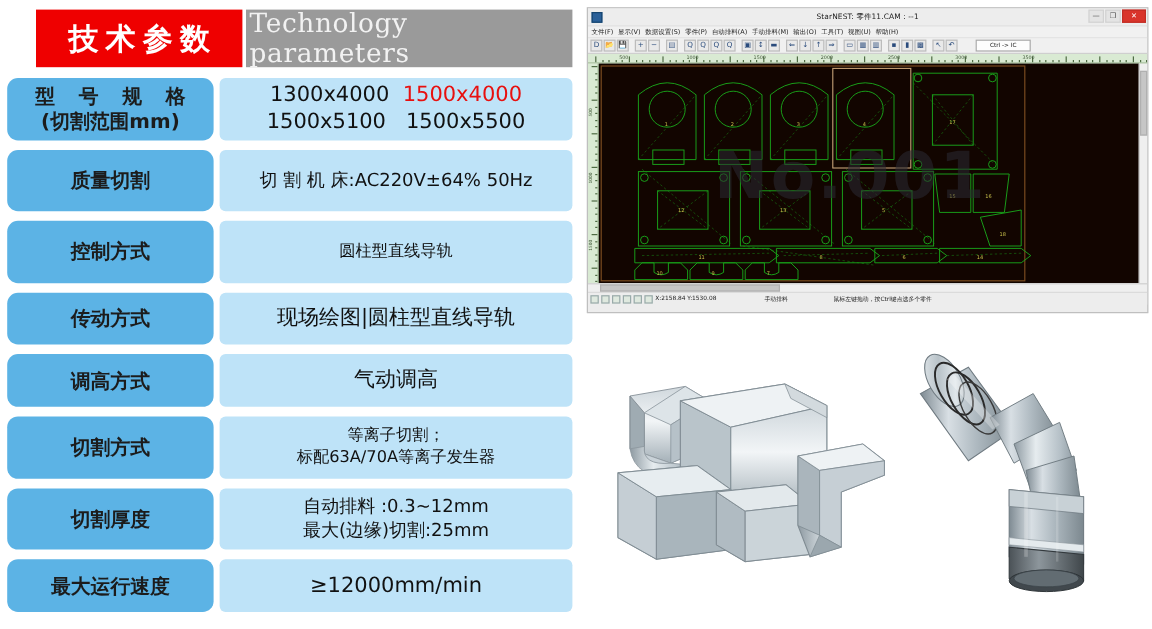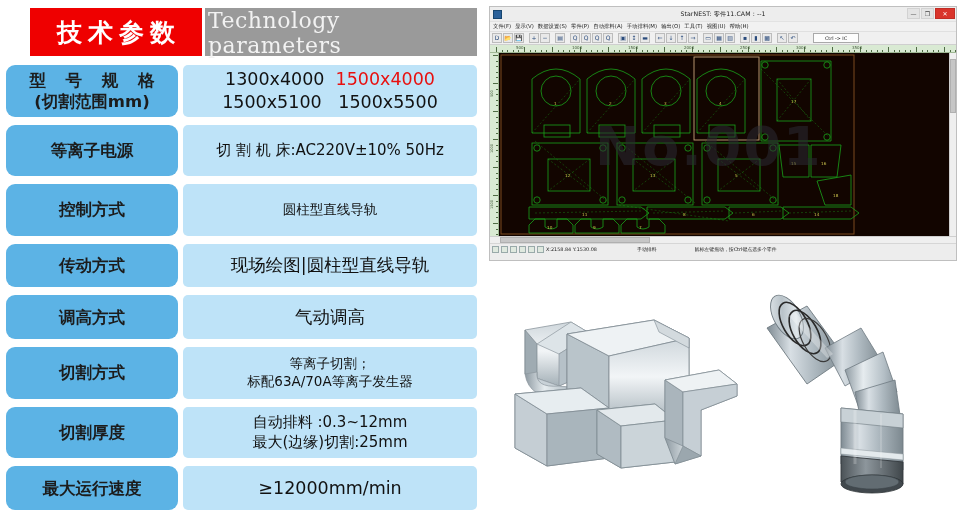"等离子电源" div { text: 等离子电源 -> 质量切割 }
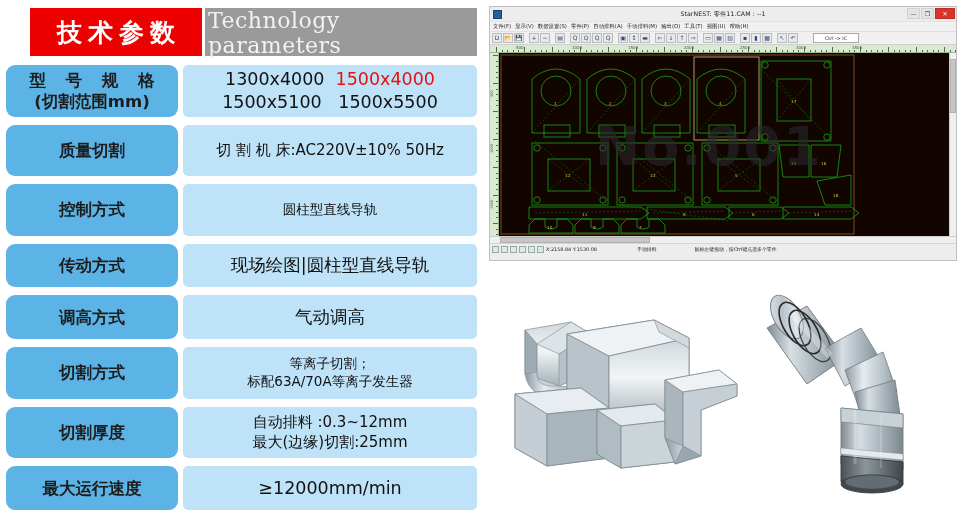"切 割 机 床:AC220V±10% 50Hz" div.vline { text: 10% -> 64% }
